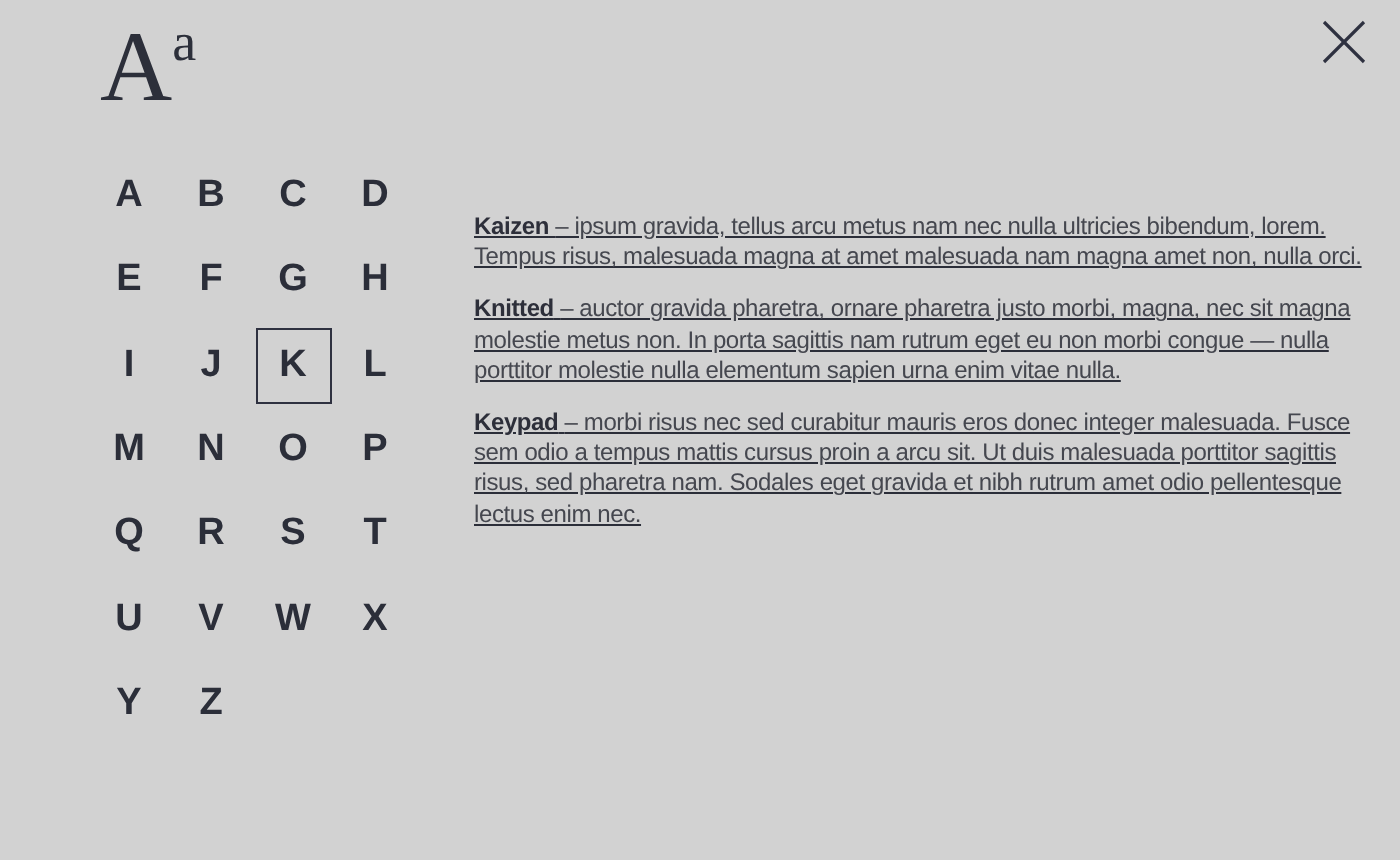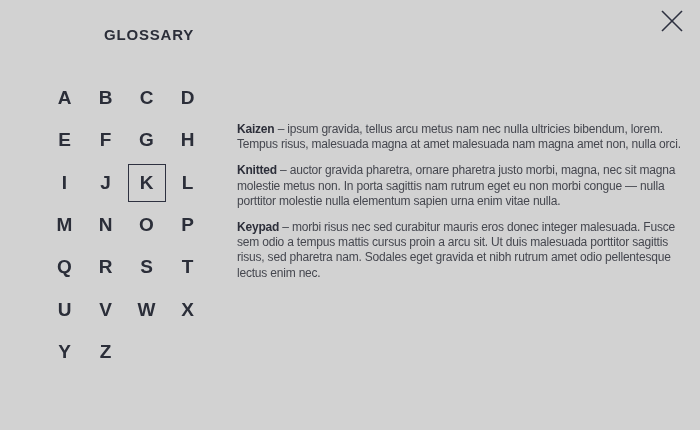"Aa" div.logo { html: none -> <div> <span>A</span><span>a</span> </div> }
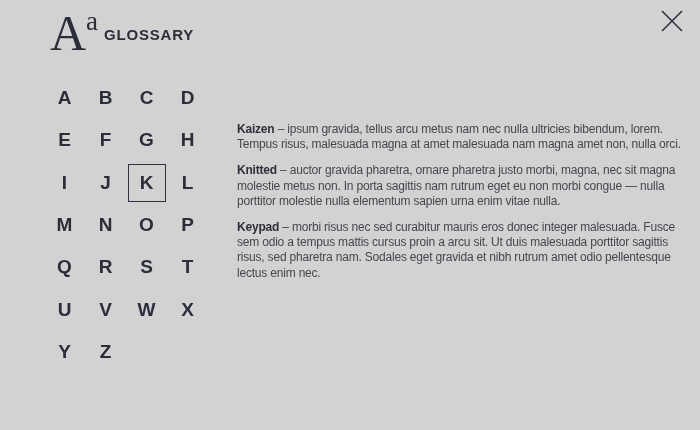"GLOSSARY" h1.page-title { html: <h1>GLOSSARY</h1> -> none }
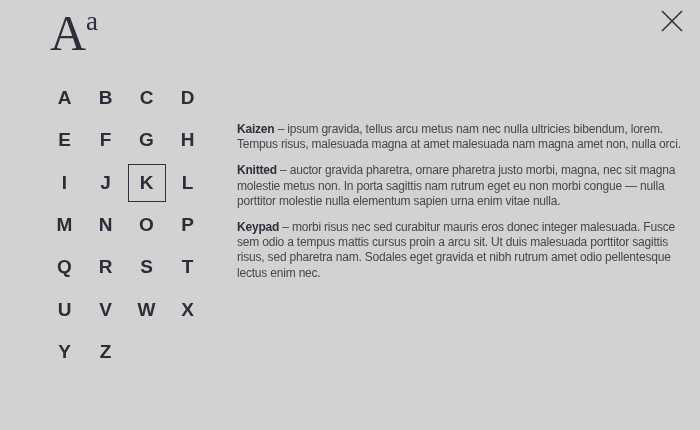"Kaizen – ipsum gravida, tellus" .entries { text-decoration: none -> underline; top: 122px -> 106px }
